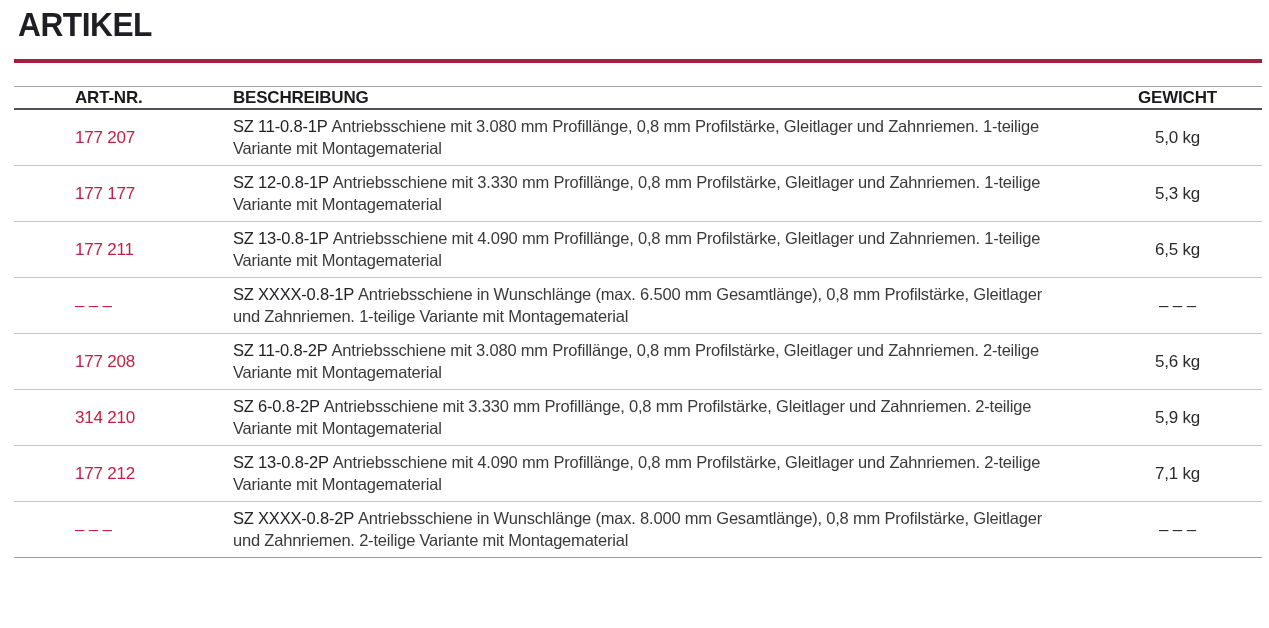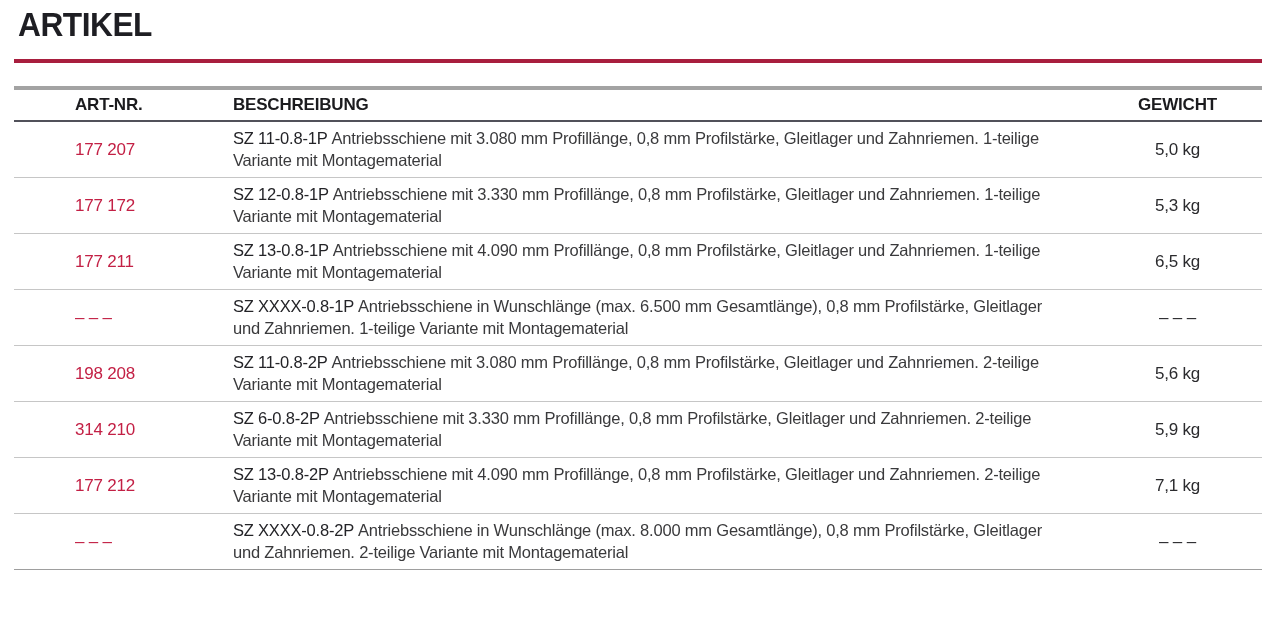"ART-NR." .thead { border-top: 4px solid #a3a3a3 -> 1px solid #a3a3a3; height: 36px -> 24px }
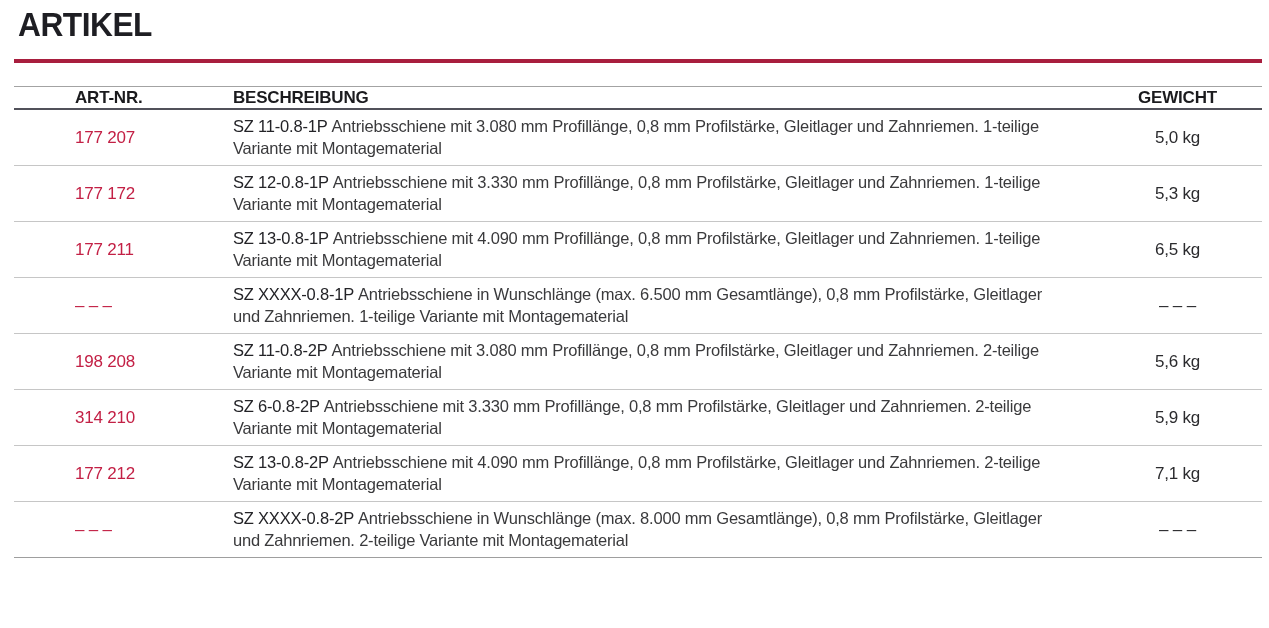"177 172" div.artnr { text: 177 172 -> 177 177 }
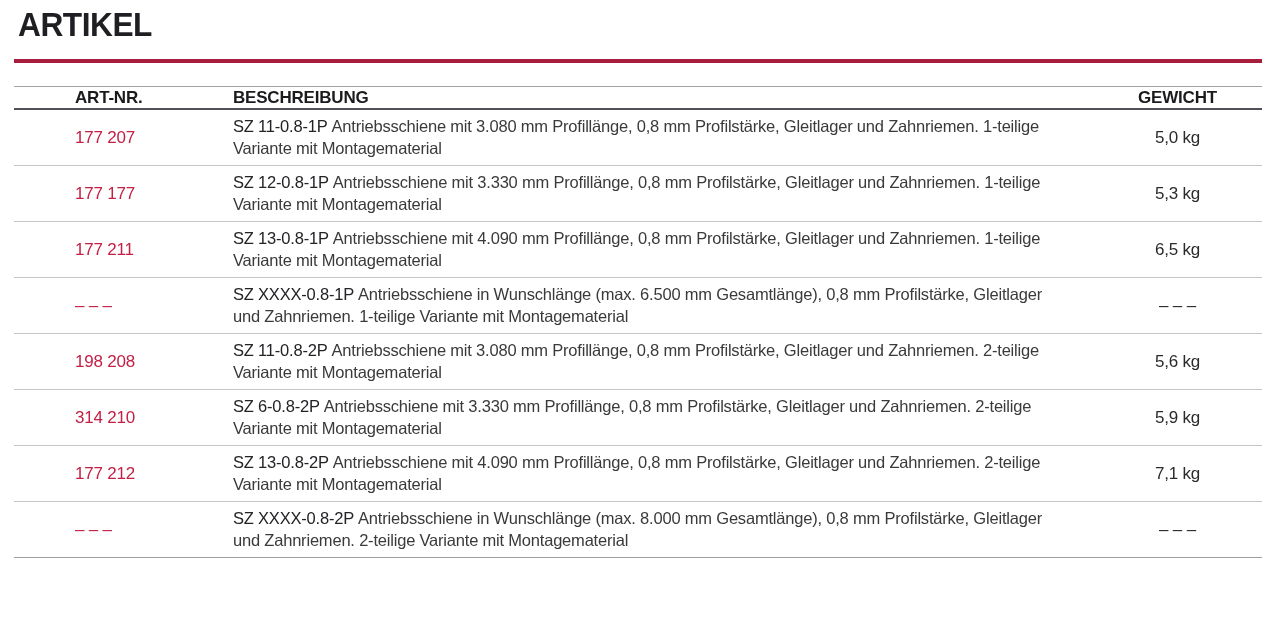"198 208" div.artnr { text: 198 208 -> 177 208 }
